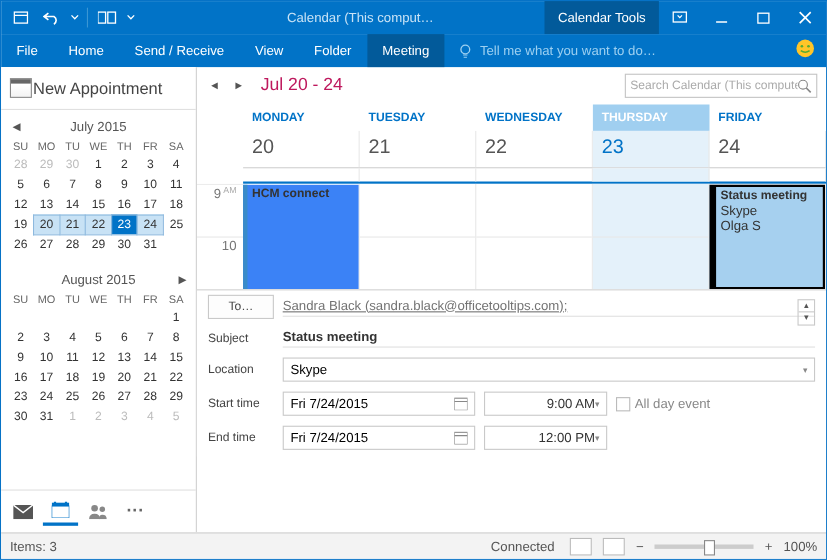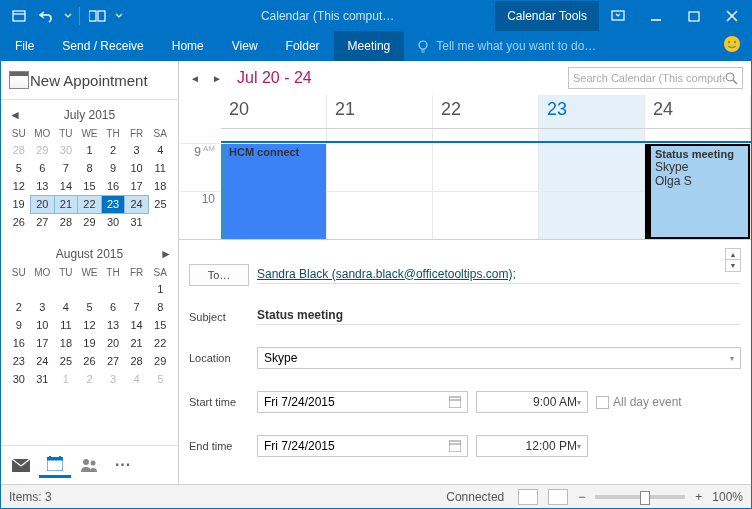"Send / Receive" div.ribbon-tab { order: before "Home" -> after "Home" }
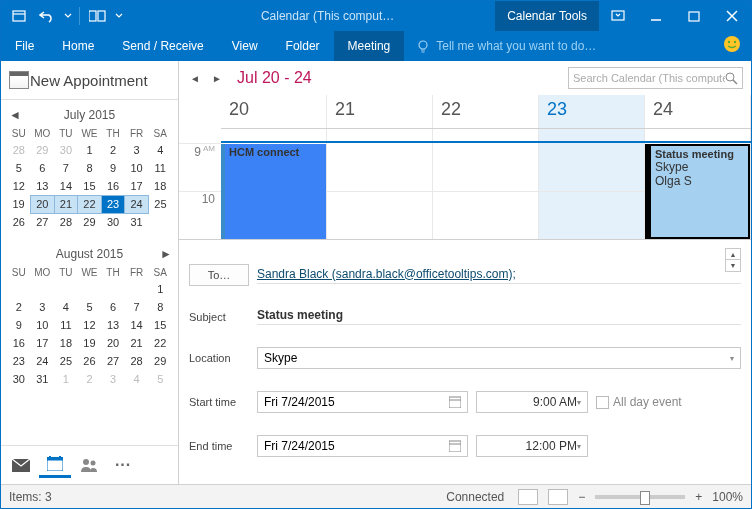"MONDAY" div.wk-days { html: none -> <div> <div>MONDAY</div> <div>TUESDAY</div> <div>WEDNESDAY</div> <div>THURSDAY</div> <div>FRIDAY</div> </div> }
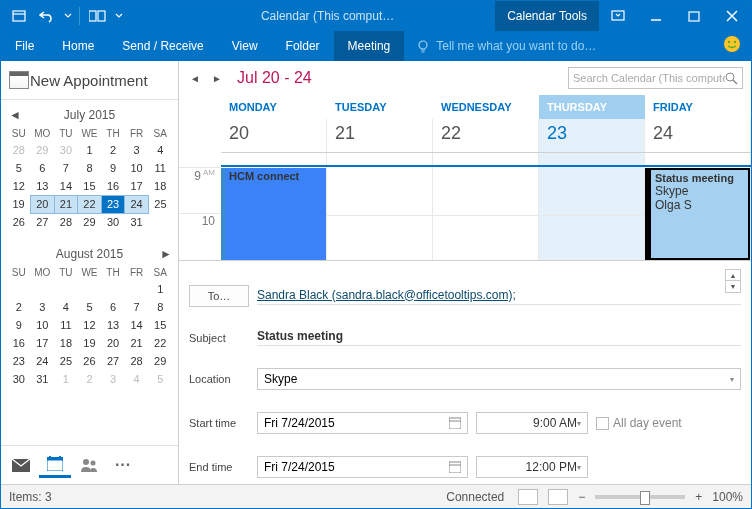"To…" .form { gap: 22px -> 9px; padding: 24px 10px 6px -> 4px 10px 6px }
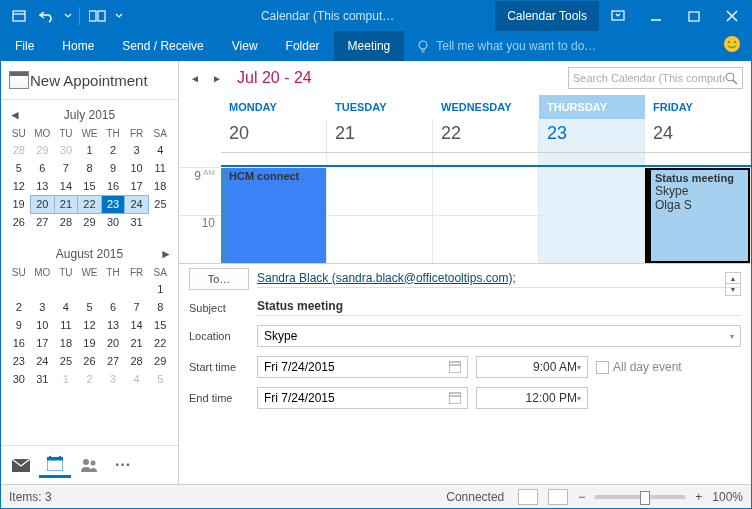"Sandra Black" .fval a { color: #0c4a6e -> #737373 }
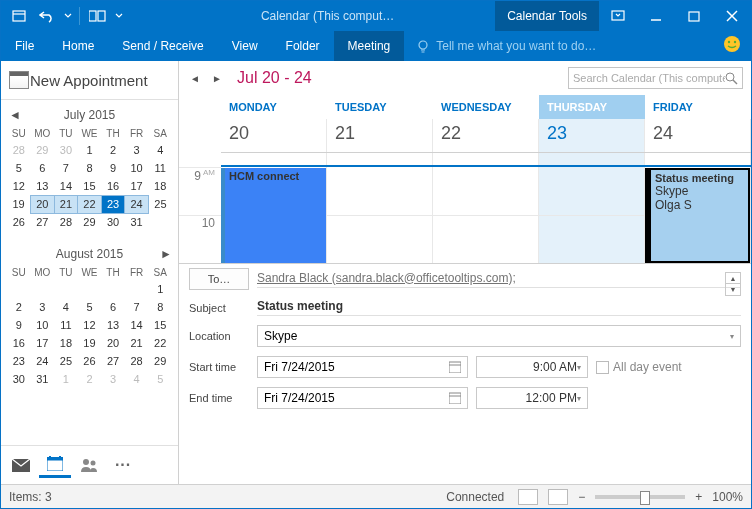"Fri 7/24/2015" .fdate { width: 211px -> 175px }
